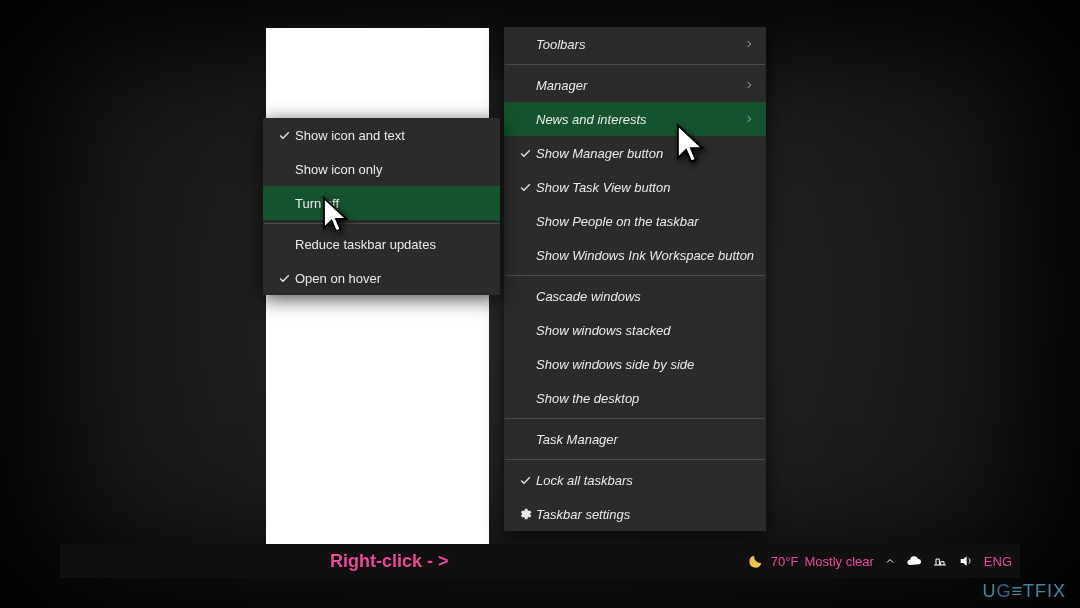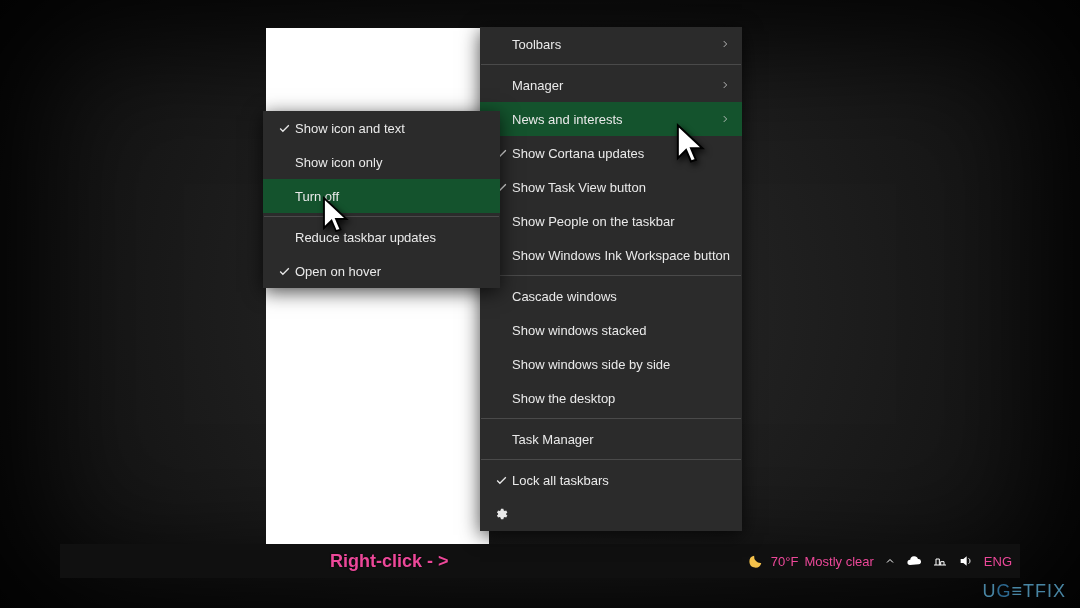"Toolbars" .mainmenu { font-style: none -> italic; left: 480px -> 504px }
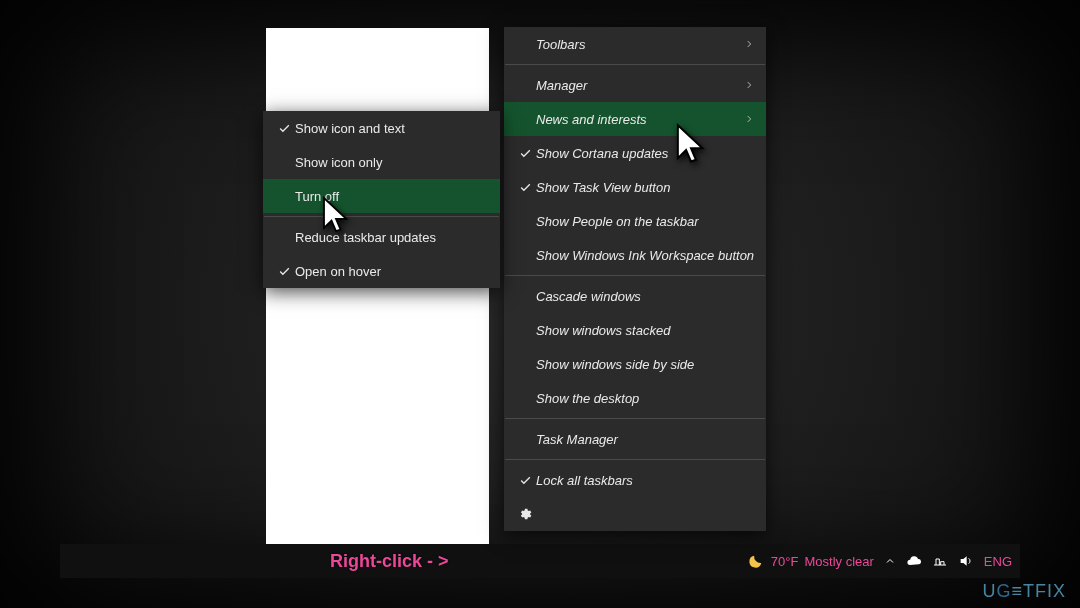"Show icon and text" .submenu { top: 111px -> 118px }
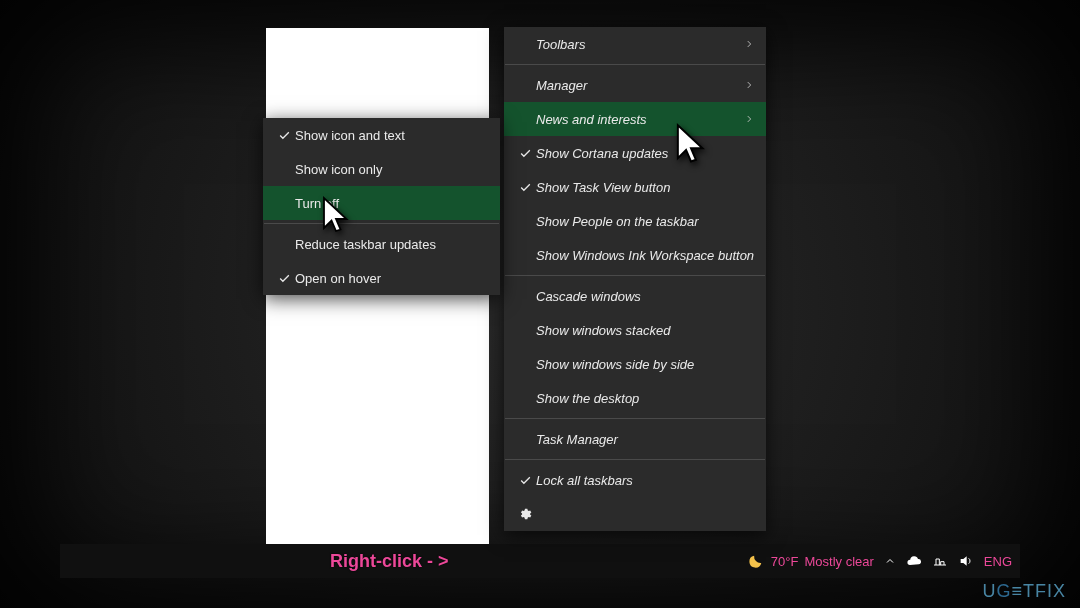"Show Cortana updates" span.label-col { text: Cortana updates -> Manager button }
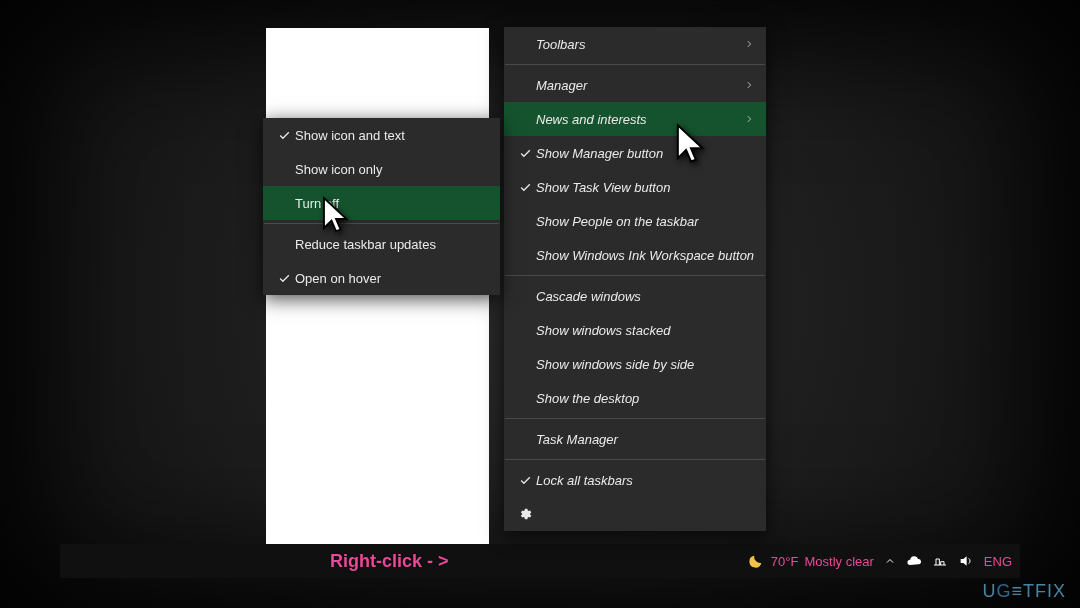"Taskbar settings" span.label-col { html: none -> <span>Taskbar settings</span> }
